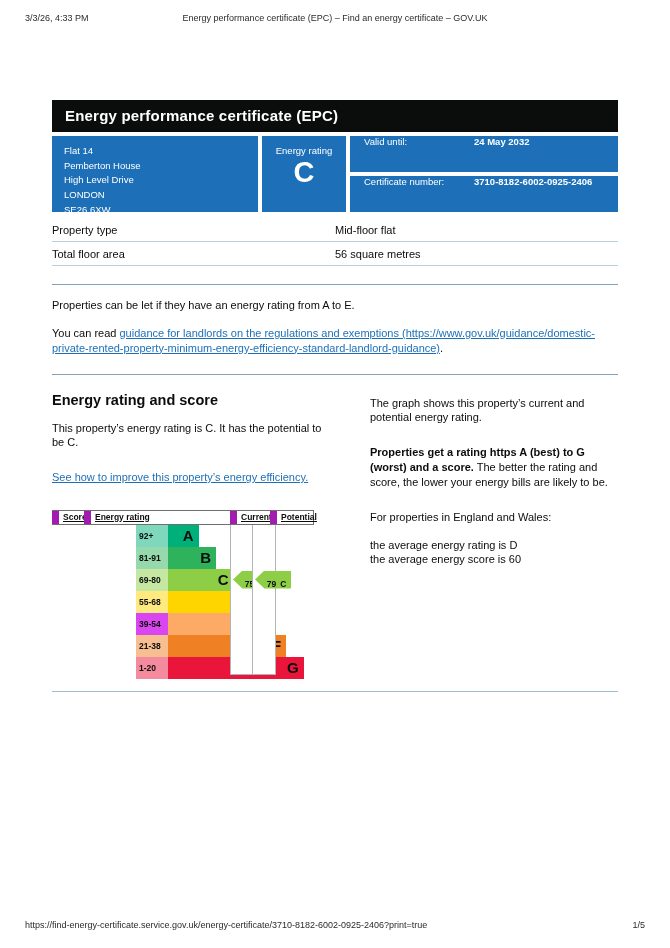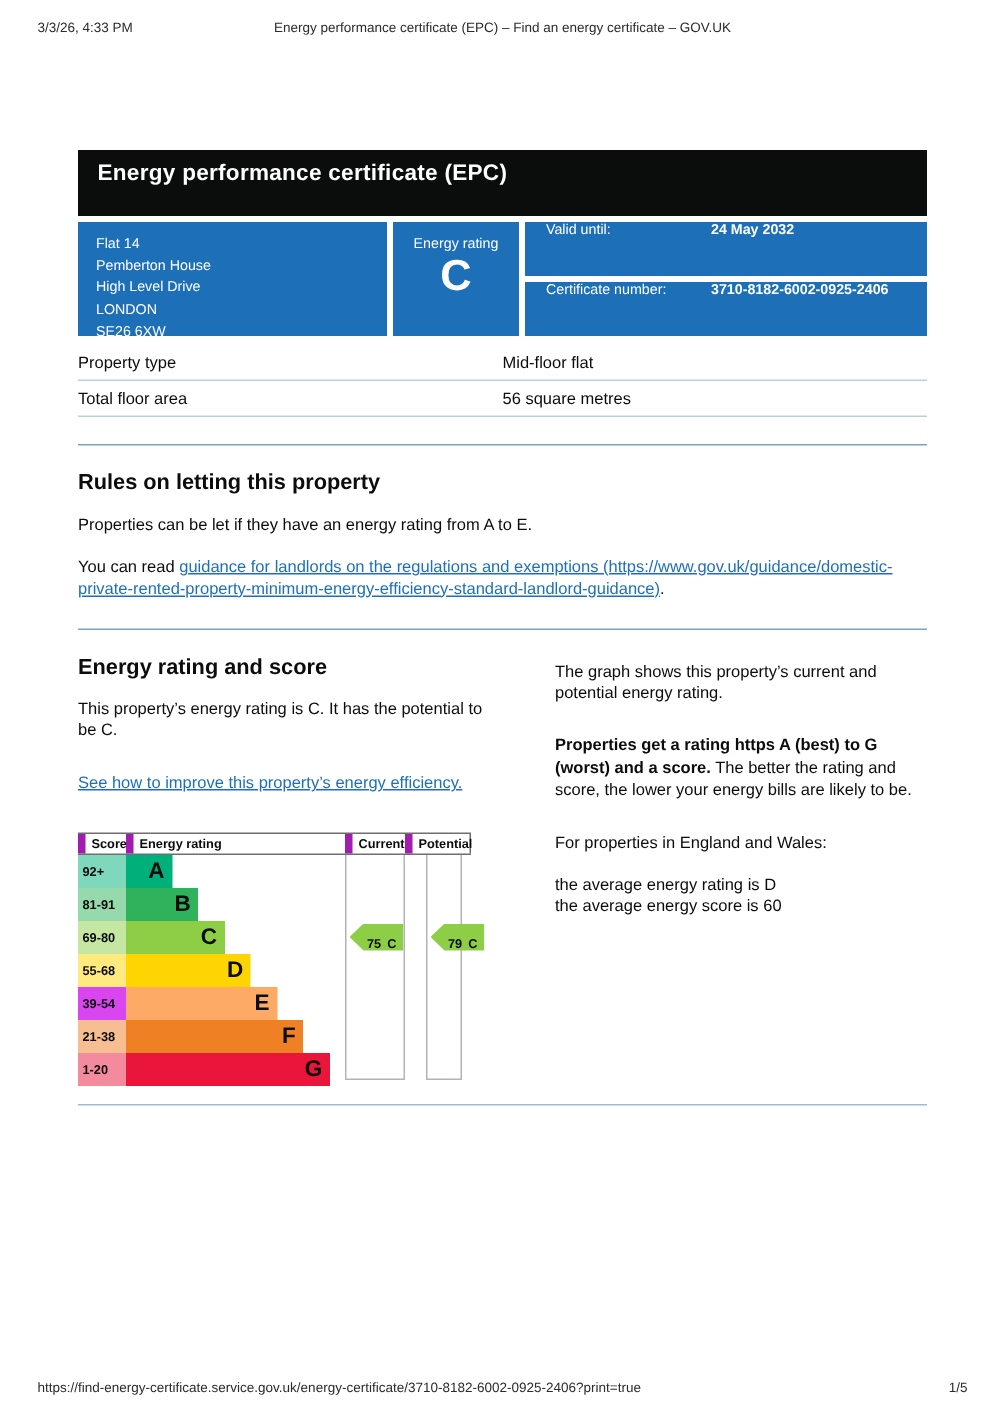"Energy performance certificate (EPC)" .banner { height: 44px -> 32px }
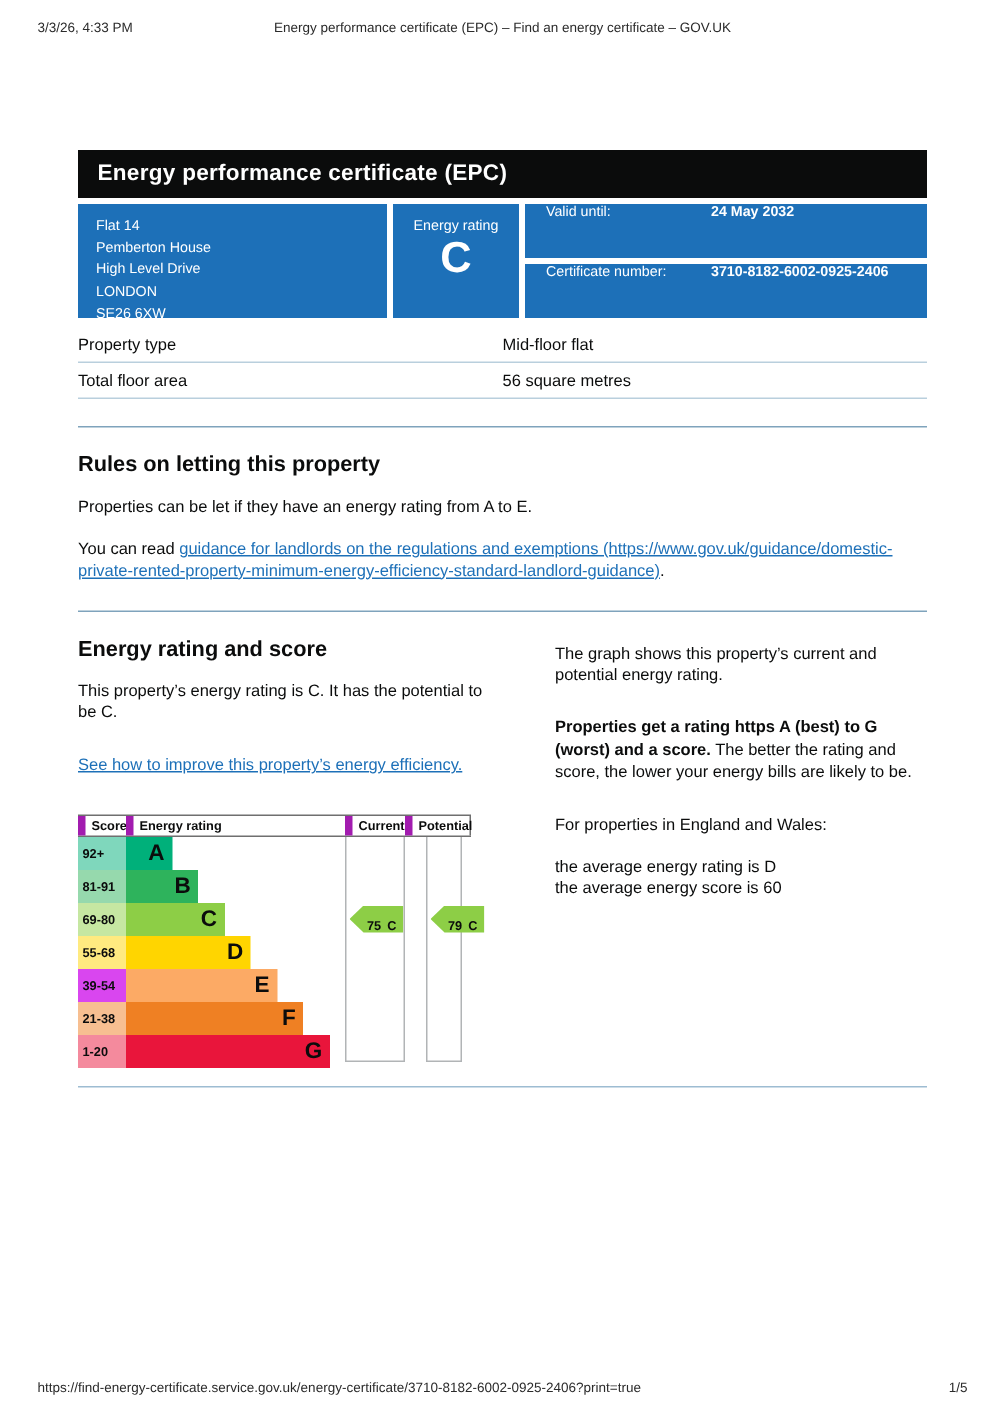"Rules on letting this property" h2.section-heading { html: <h2>Rules on letting this property</h2> -> none }
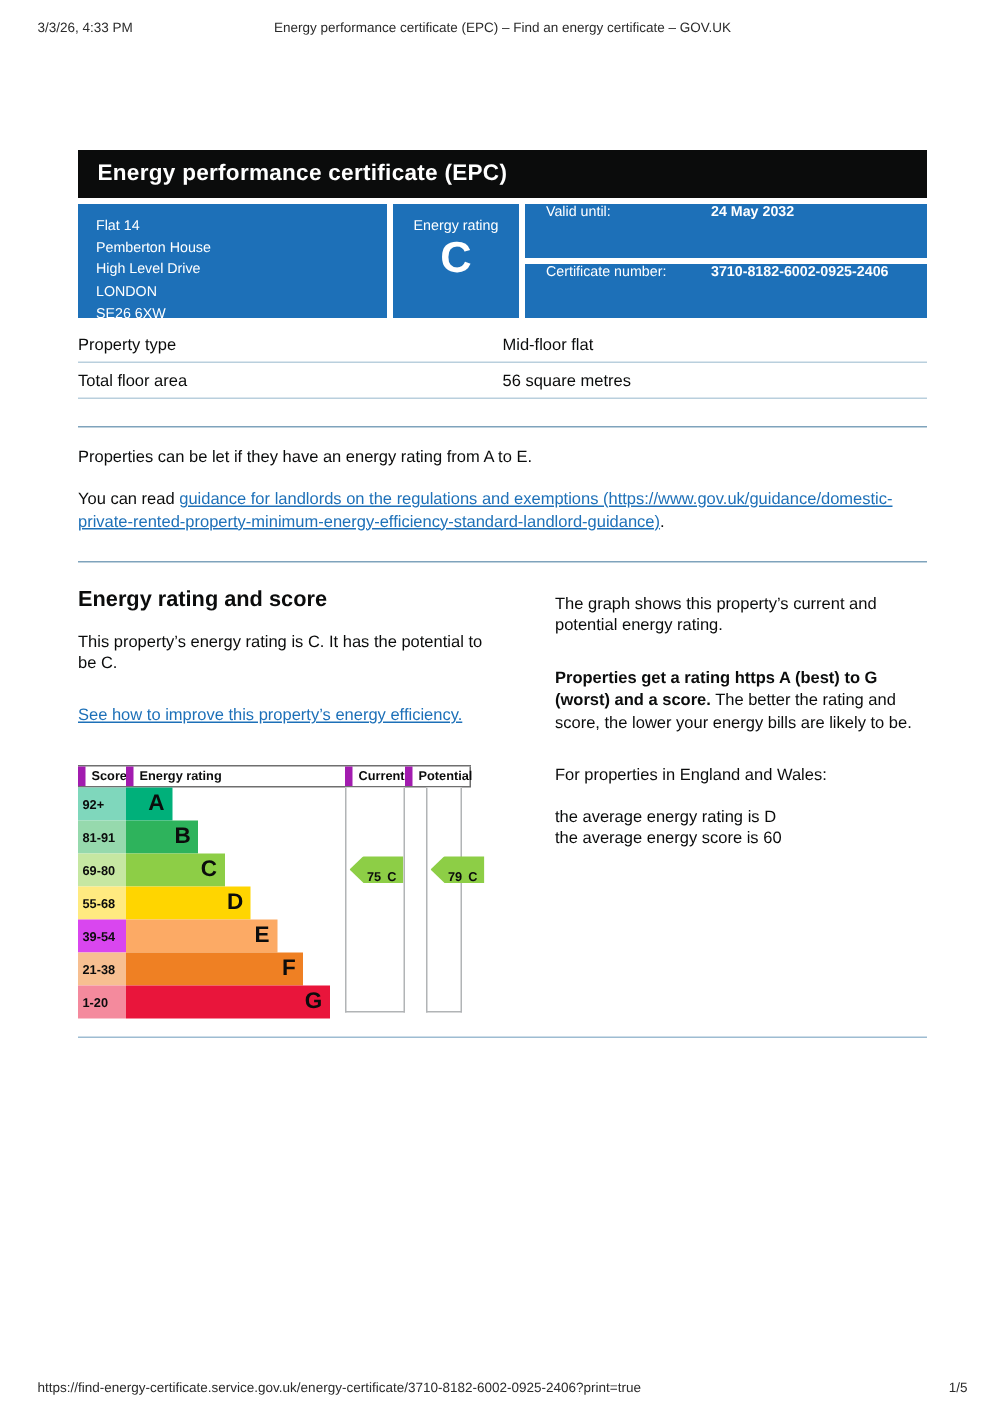"Score" .epc-header .hc { border-left: 5px solid #a21caf -> 7px solid #a21caf; text-decoration: none -> underline }
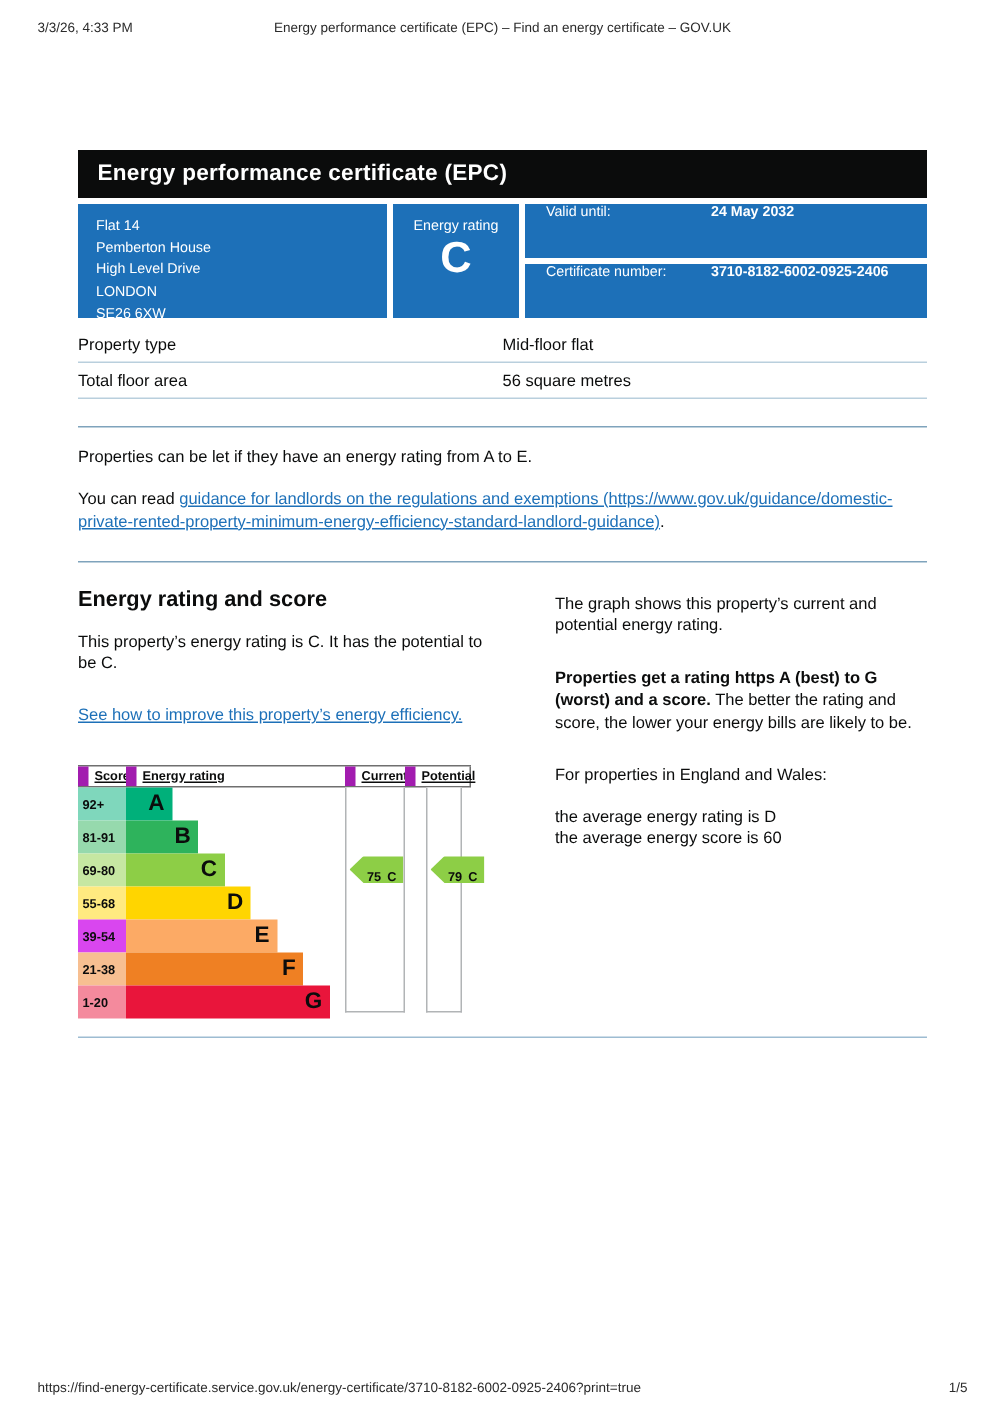"92+" .epc-row { justify-content: none -> flex-end }
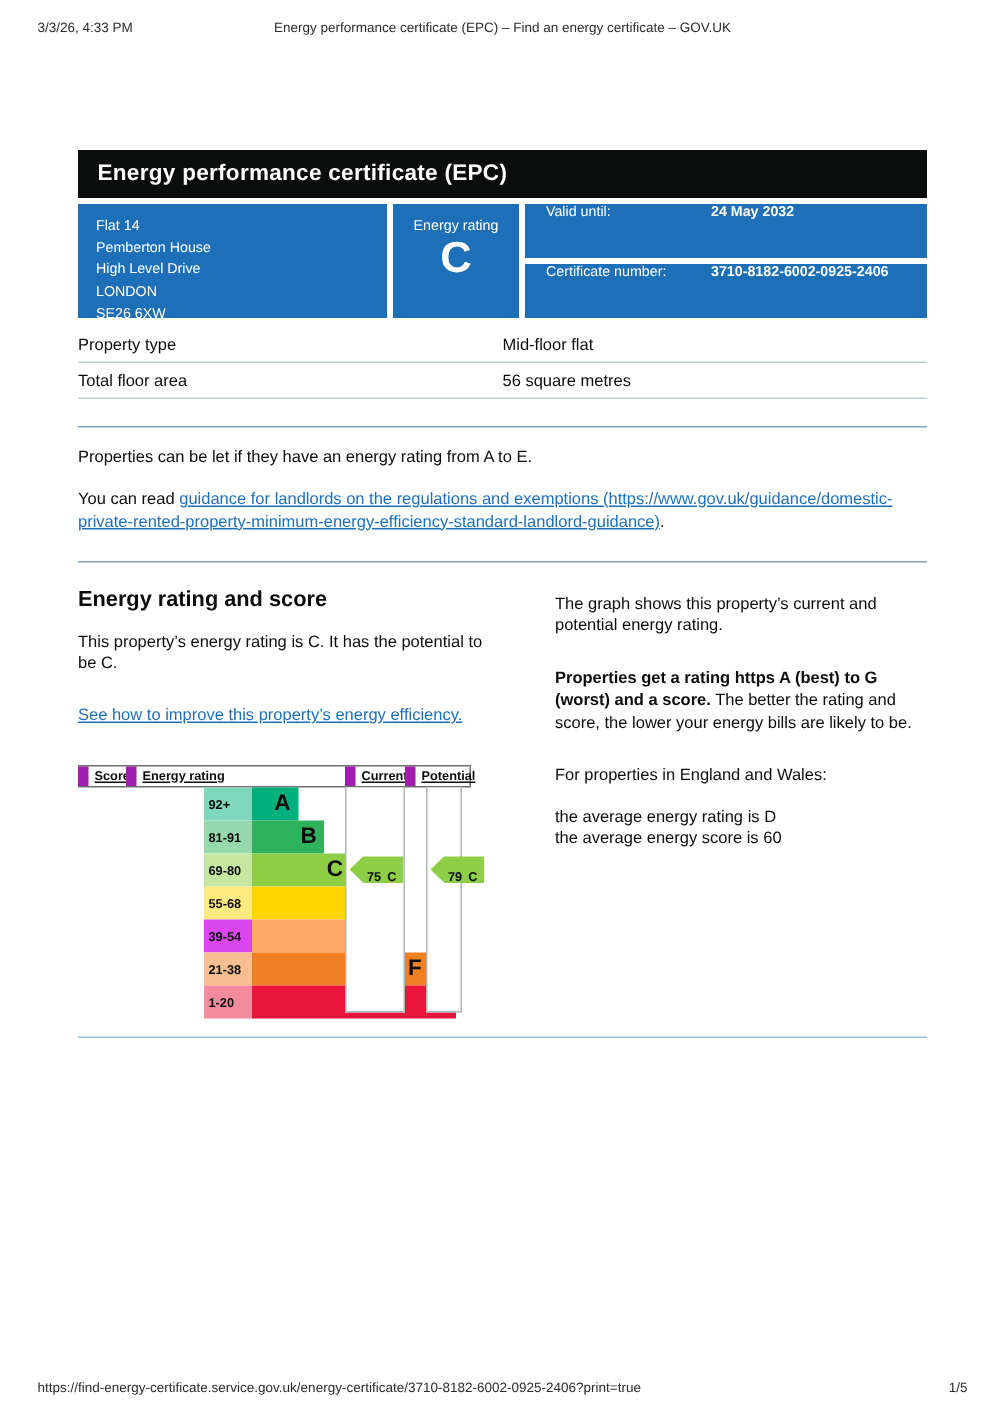"79" .col-potential { left: 232px -> 200px }
